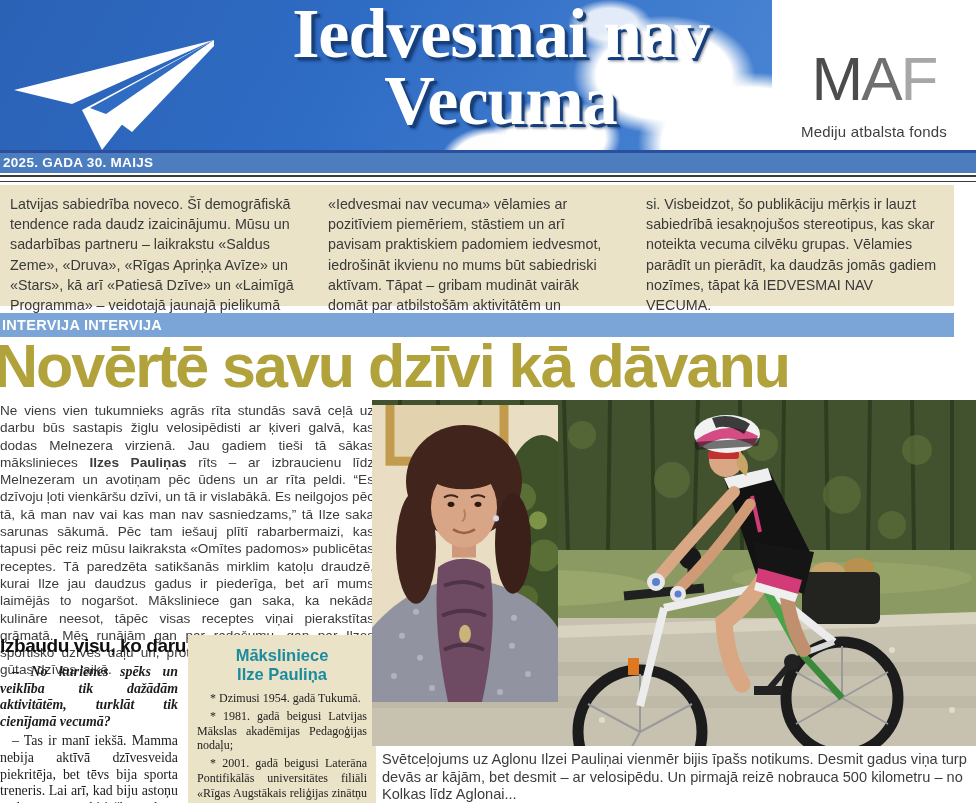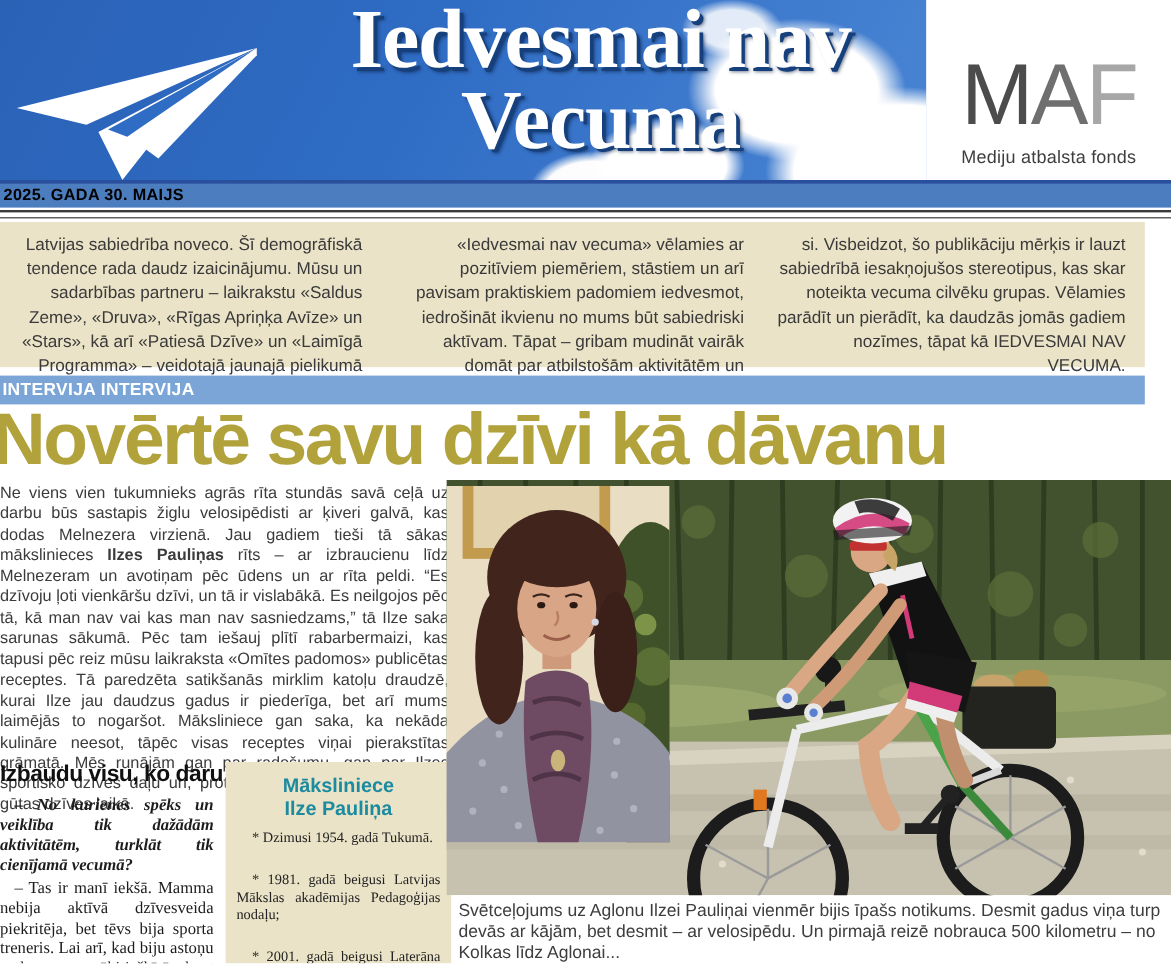"MAF" .maf-logo { font-size: 72px -> 62px }
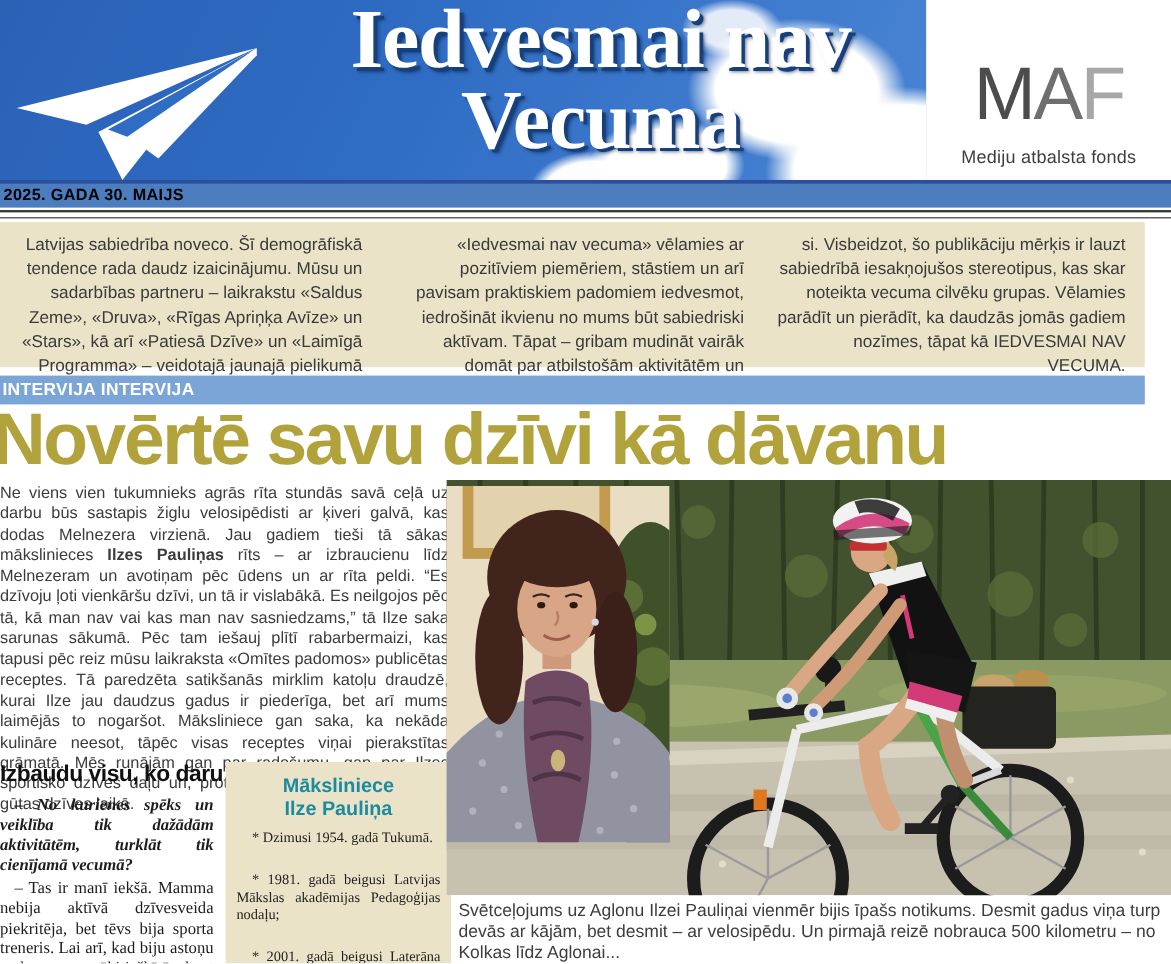"2025. GADA 30. MAIJS" .date-bar { color: #000000 -> #ffffff }
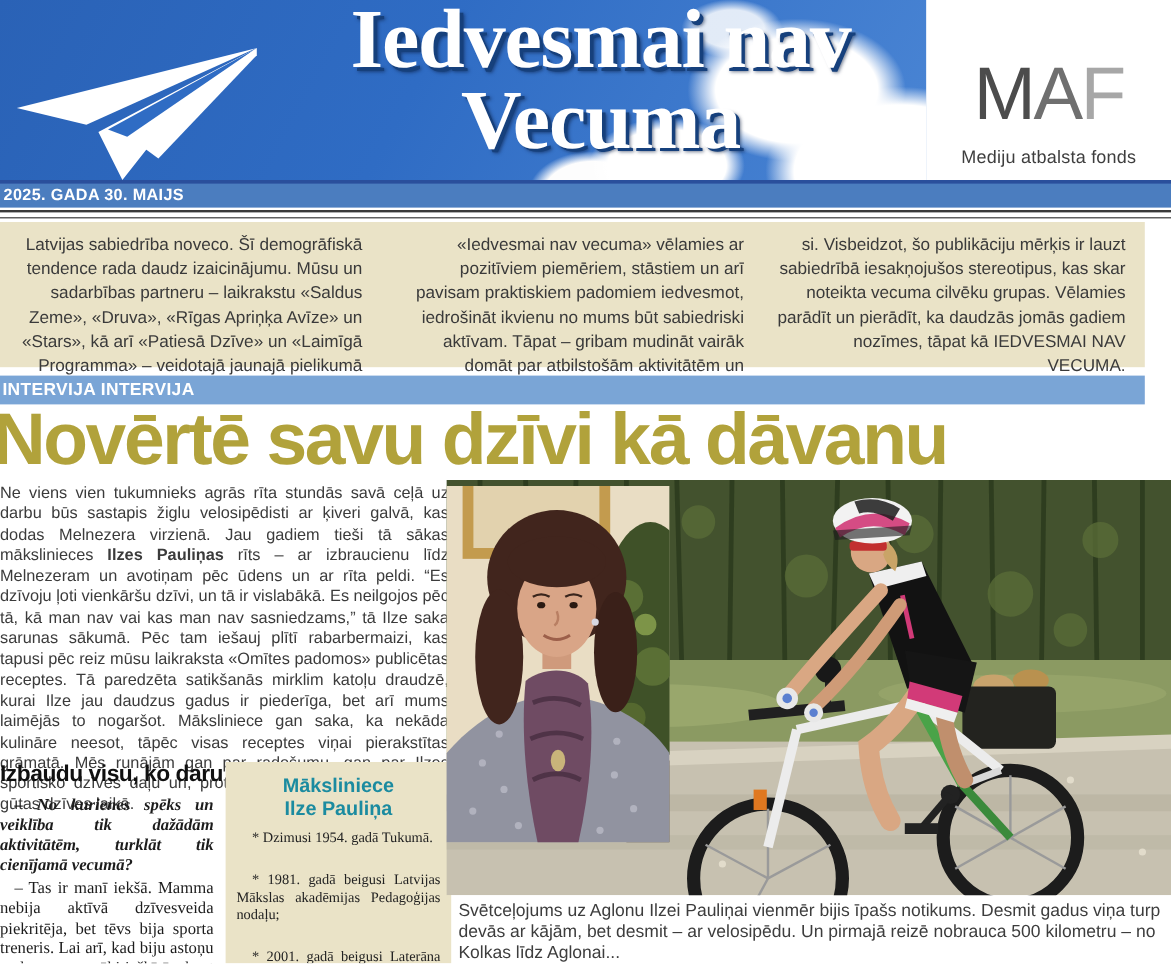"Latvijas sabiedrība noveco. Šī" .intro { text-align: right -> none }
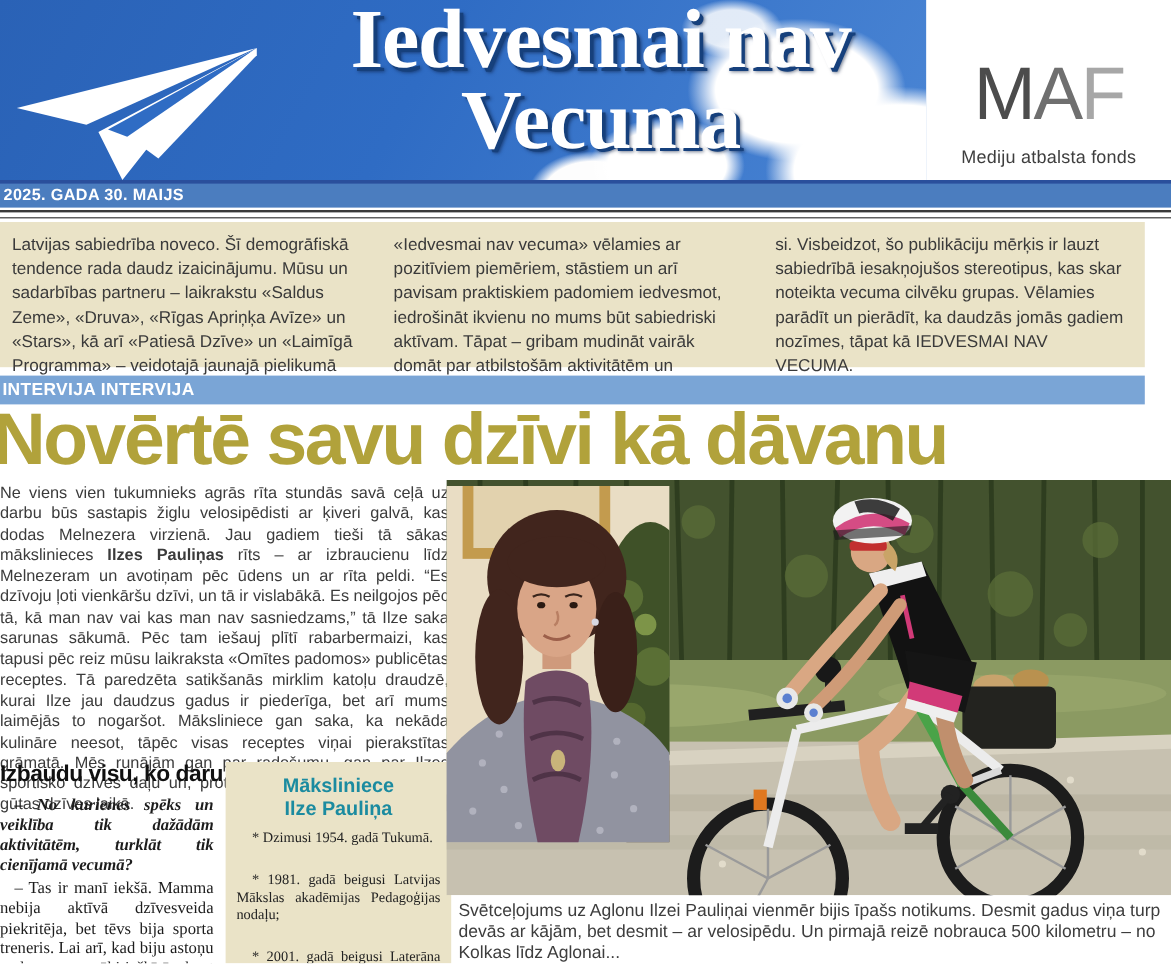"* 1981. gadā beigusi Latvijas" .info-box p + p { margin-top: 20px -> 3px }
